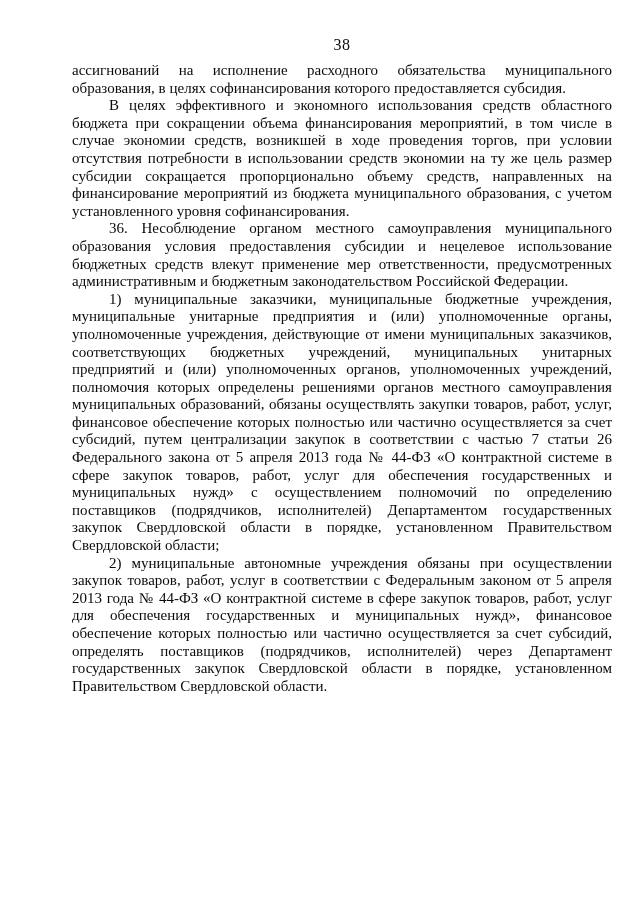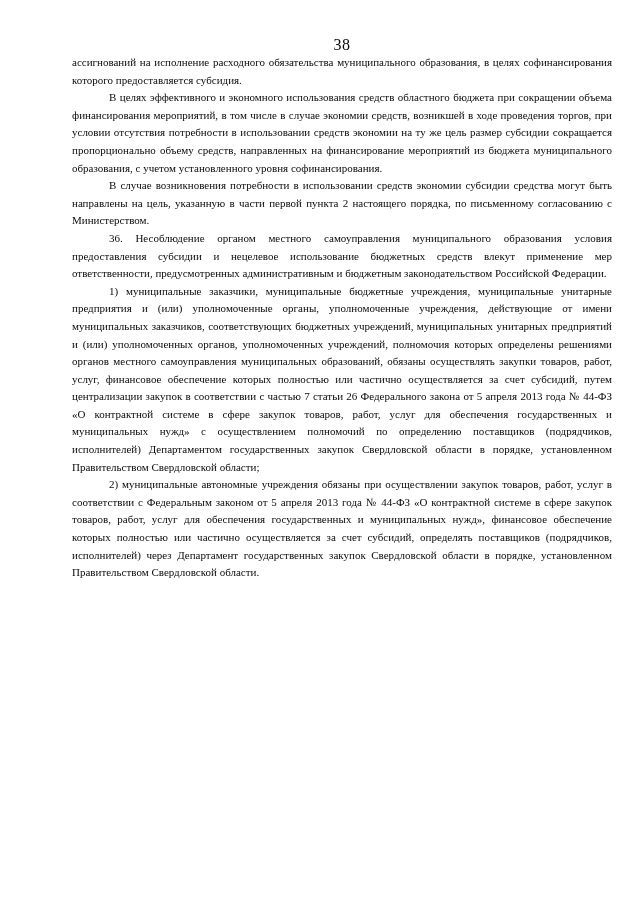"38" .page-number { margin-bottom: 0 -> 8px }
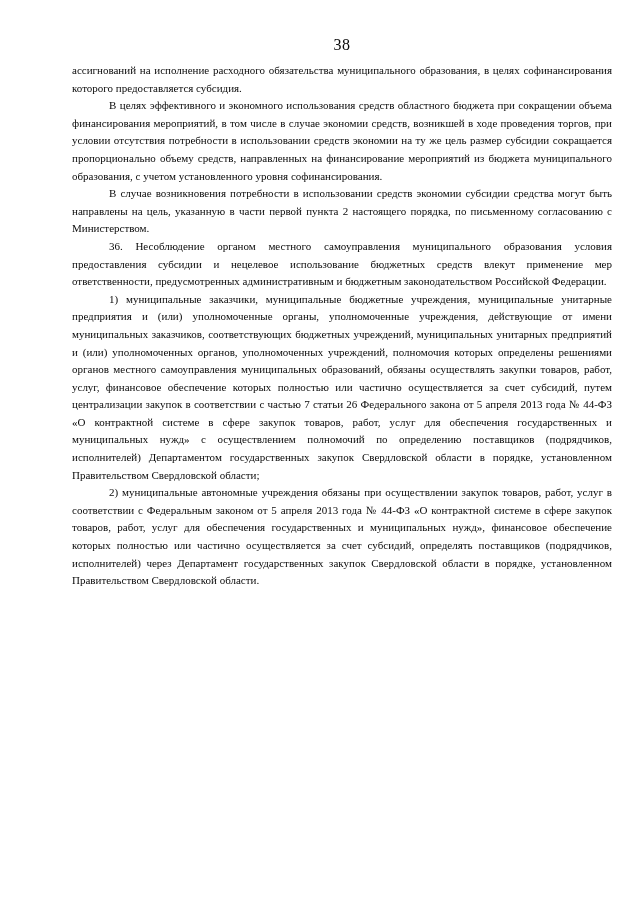"ассигнований на исполнение расходного" .doc-body { font-size: 11px -> 15px }
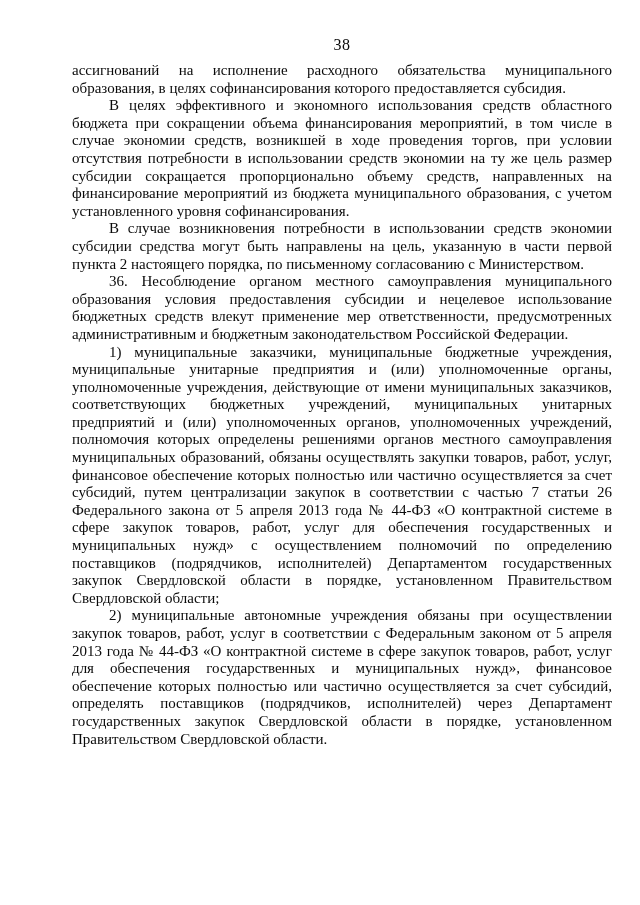"В случае возникновения потребности в" p.indent { html: <p>В случае возникновения потребности в использовании средств экономии субсидии средства могут быть направлены на цель, указанную в части первой пункта 2 настоящего порядка, по письменному согласованию с Министерством.</p> -> none }
